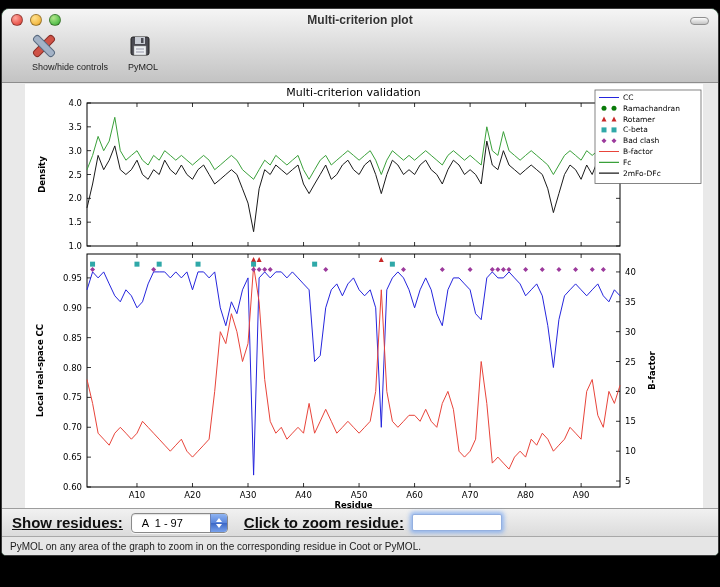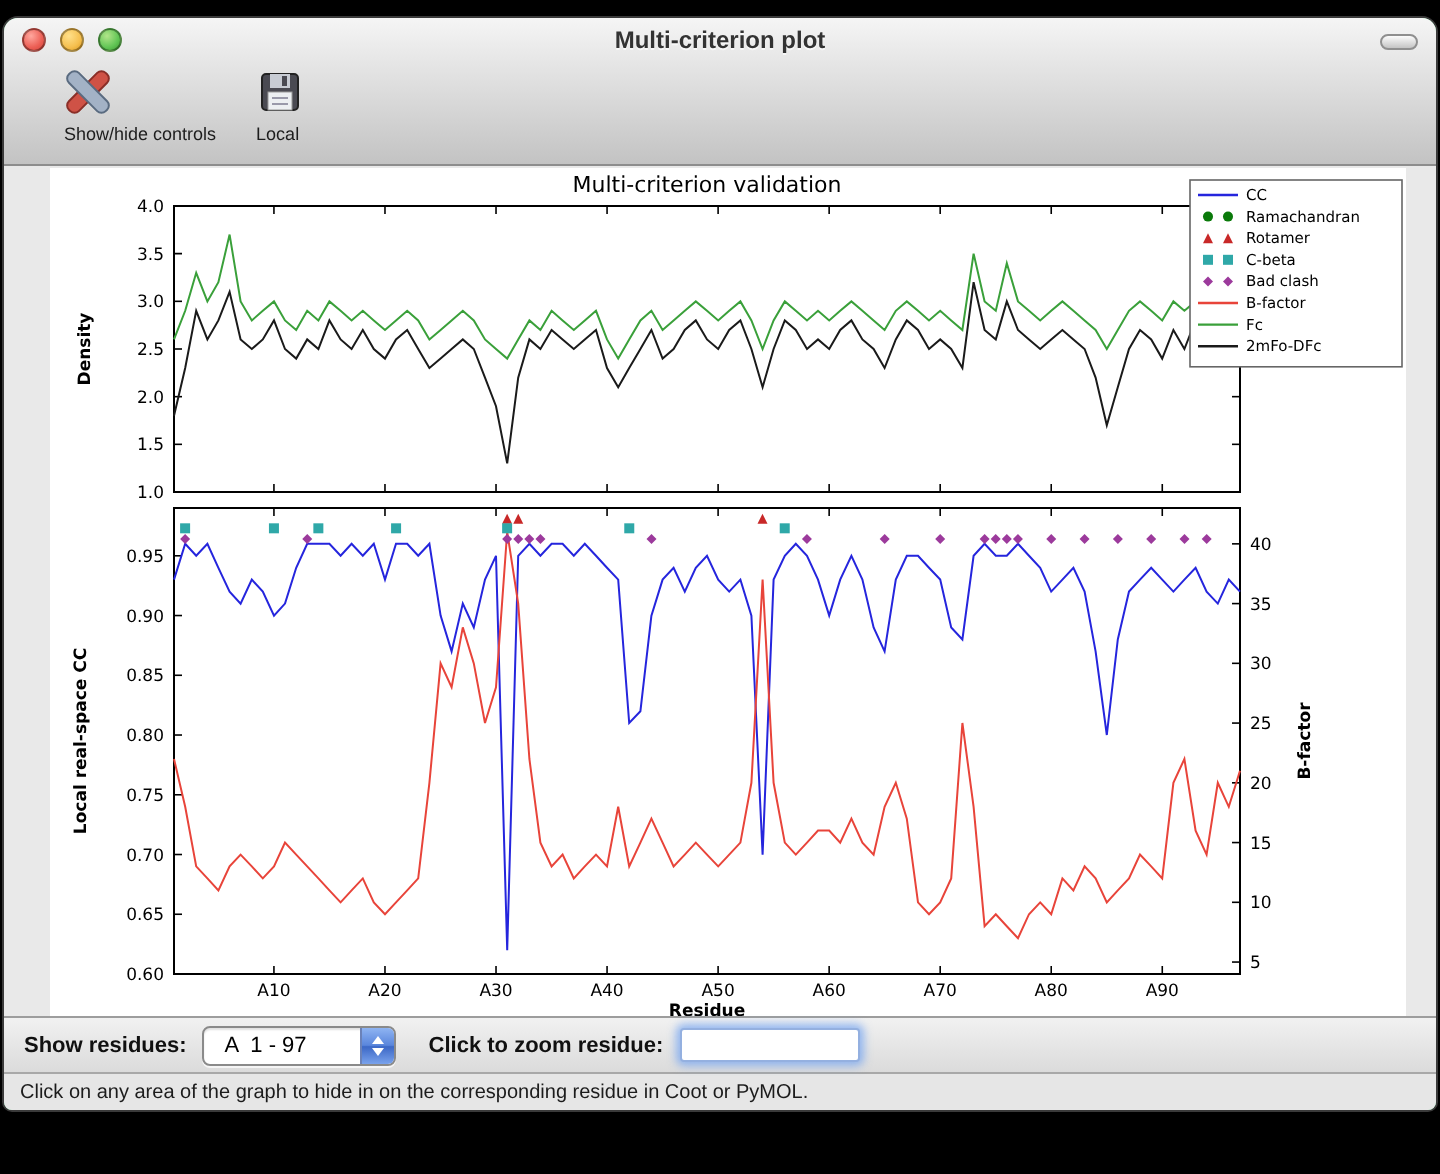"Local" span { text: Local -> PyMOL }
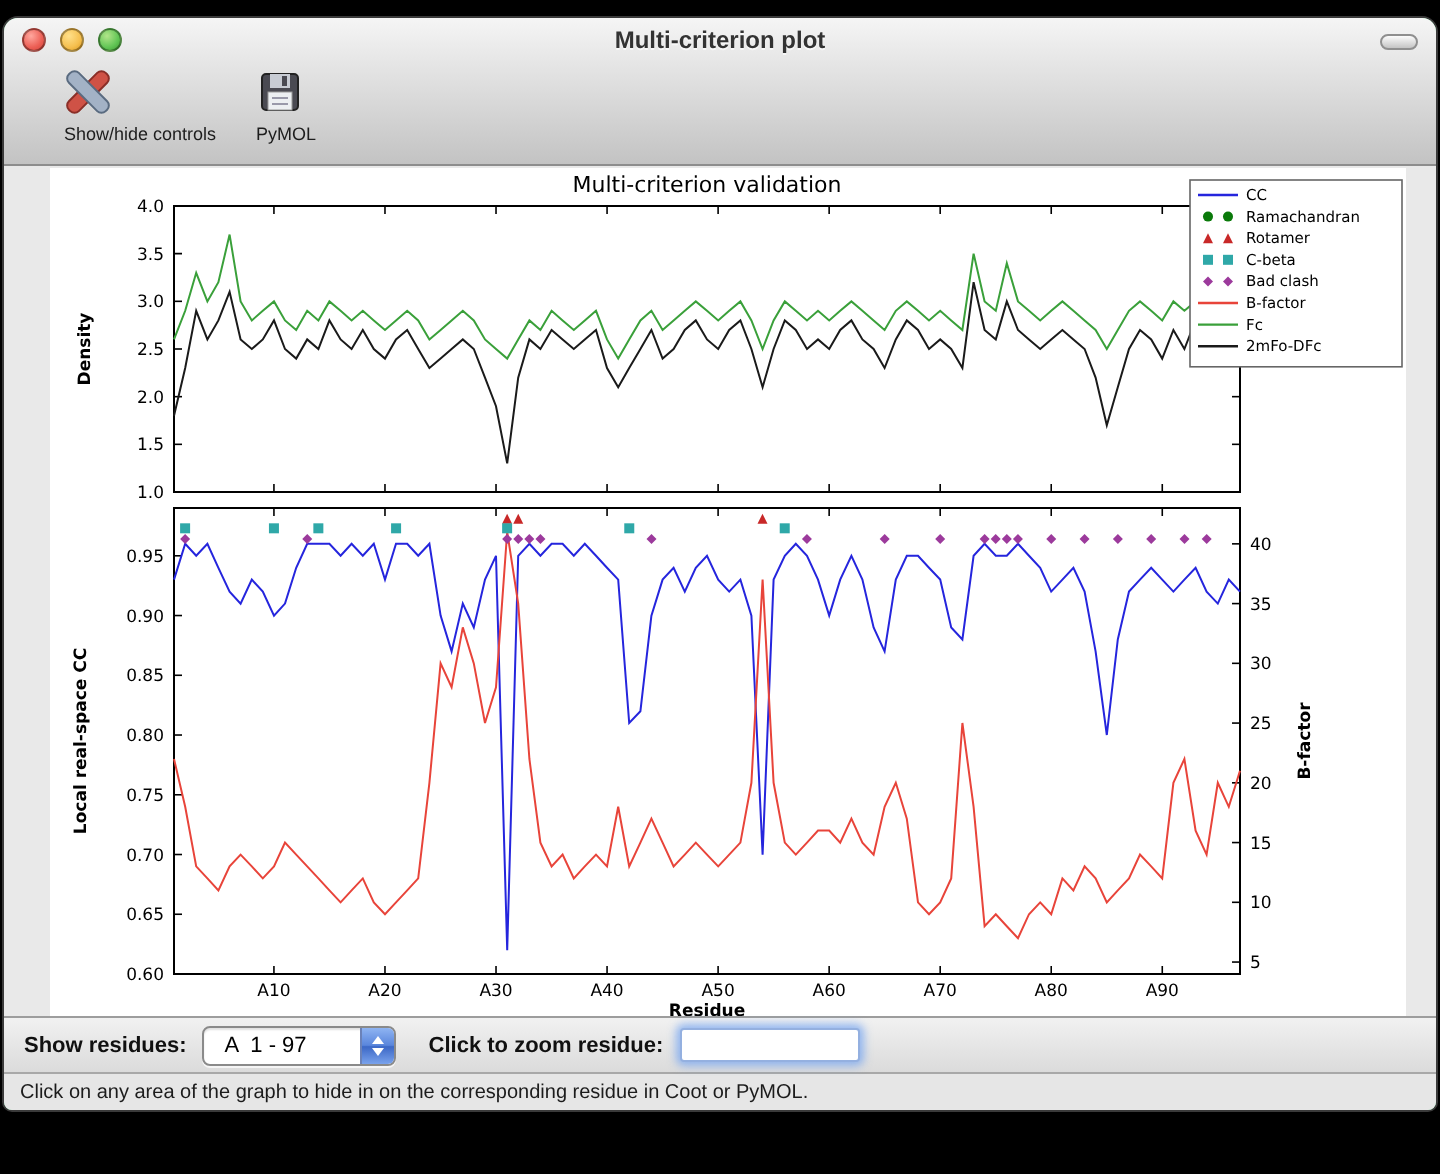"Show residues:" .ctl-label { font-size: 11px -> 15px; text-decoration: none -> underline }
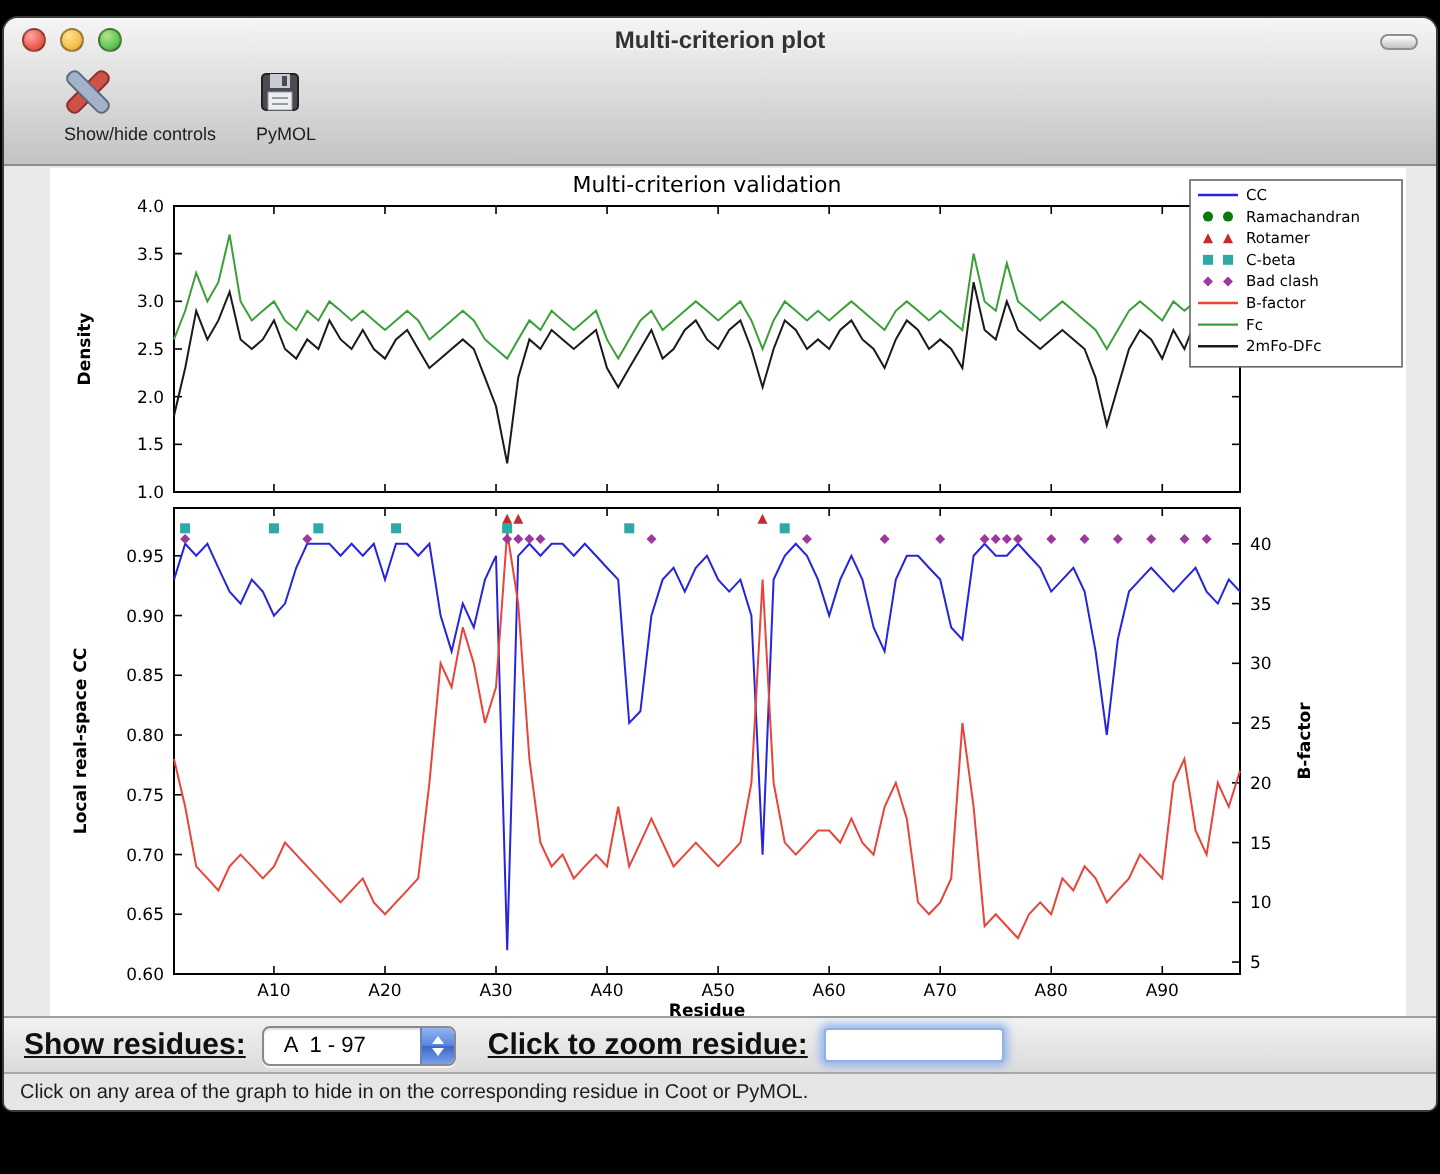"Click on any area of" span { text: Click on any area of the graph to hide -> PyMOL on any area of the graph to zoom }
